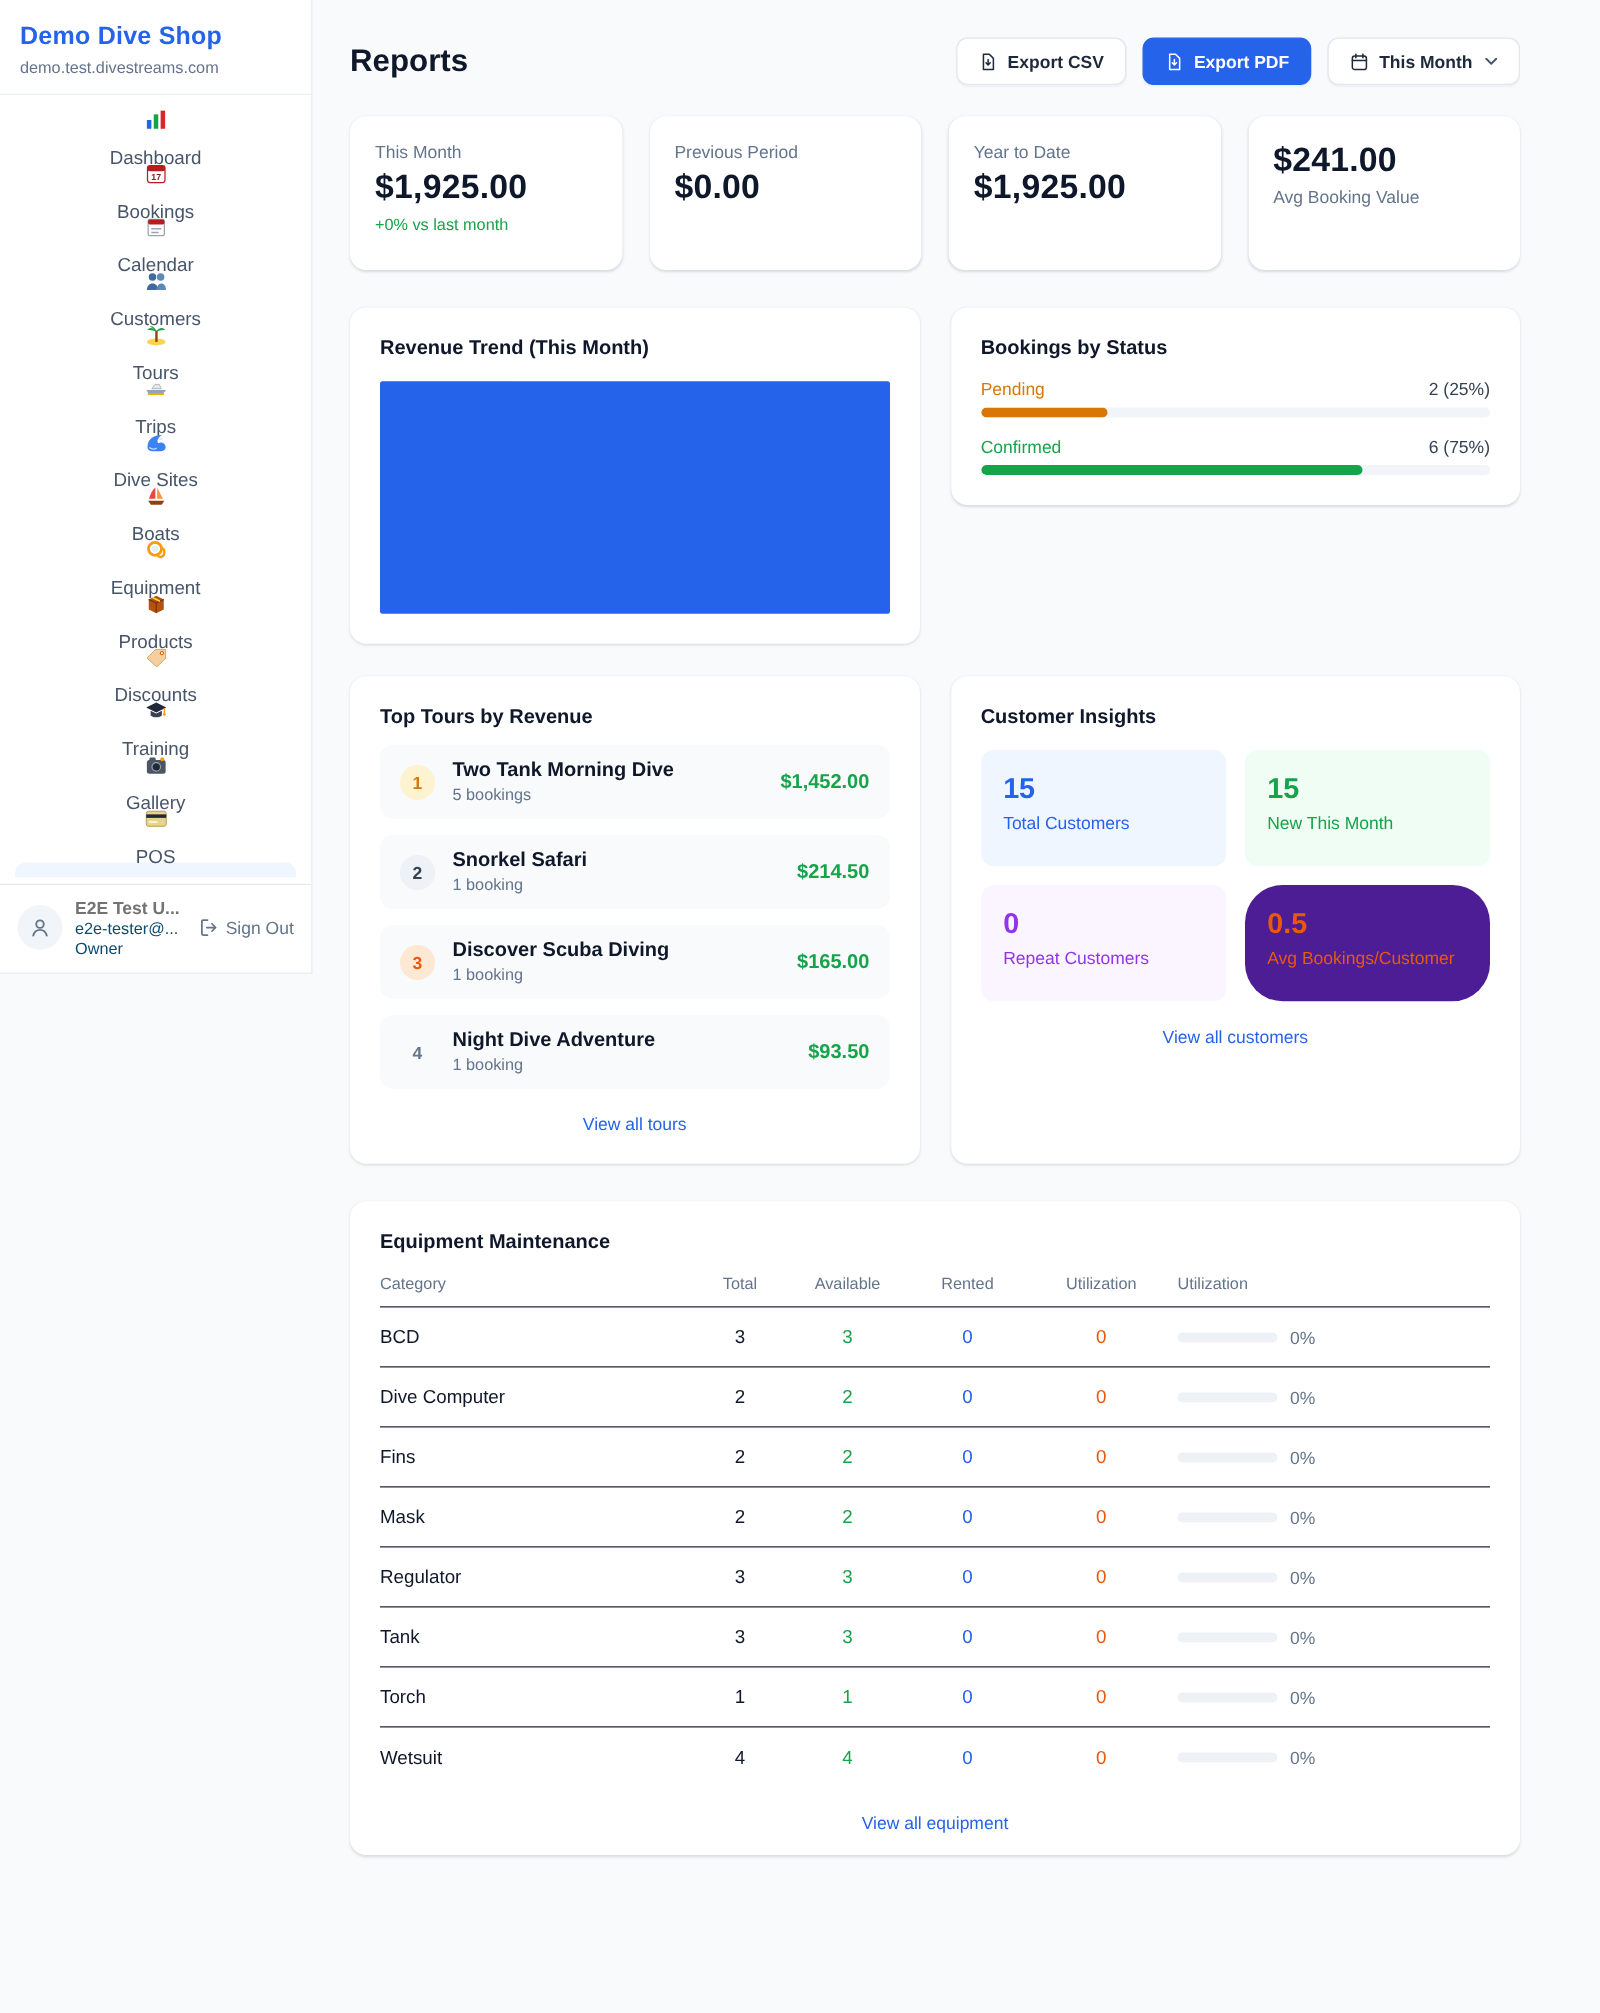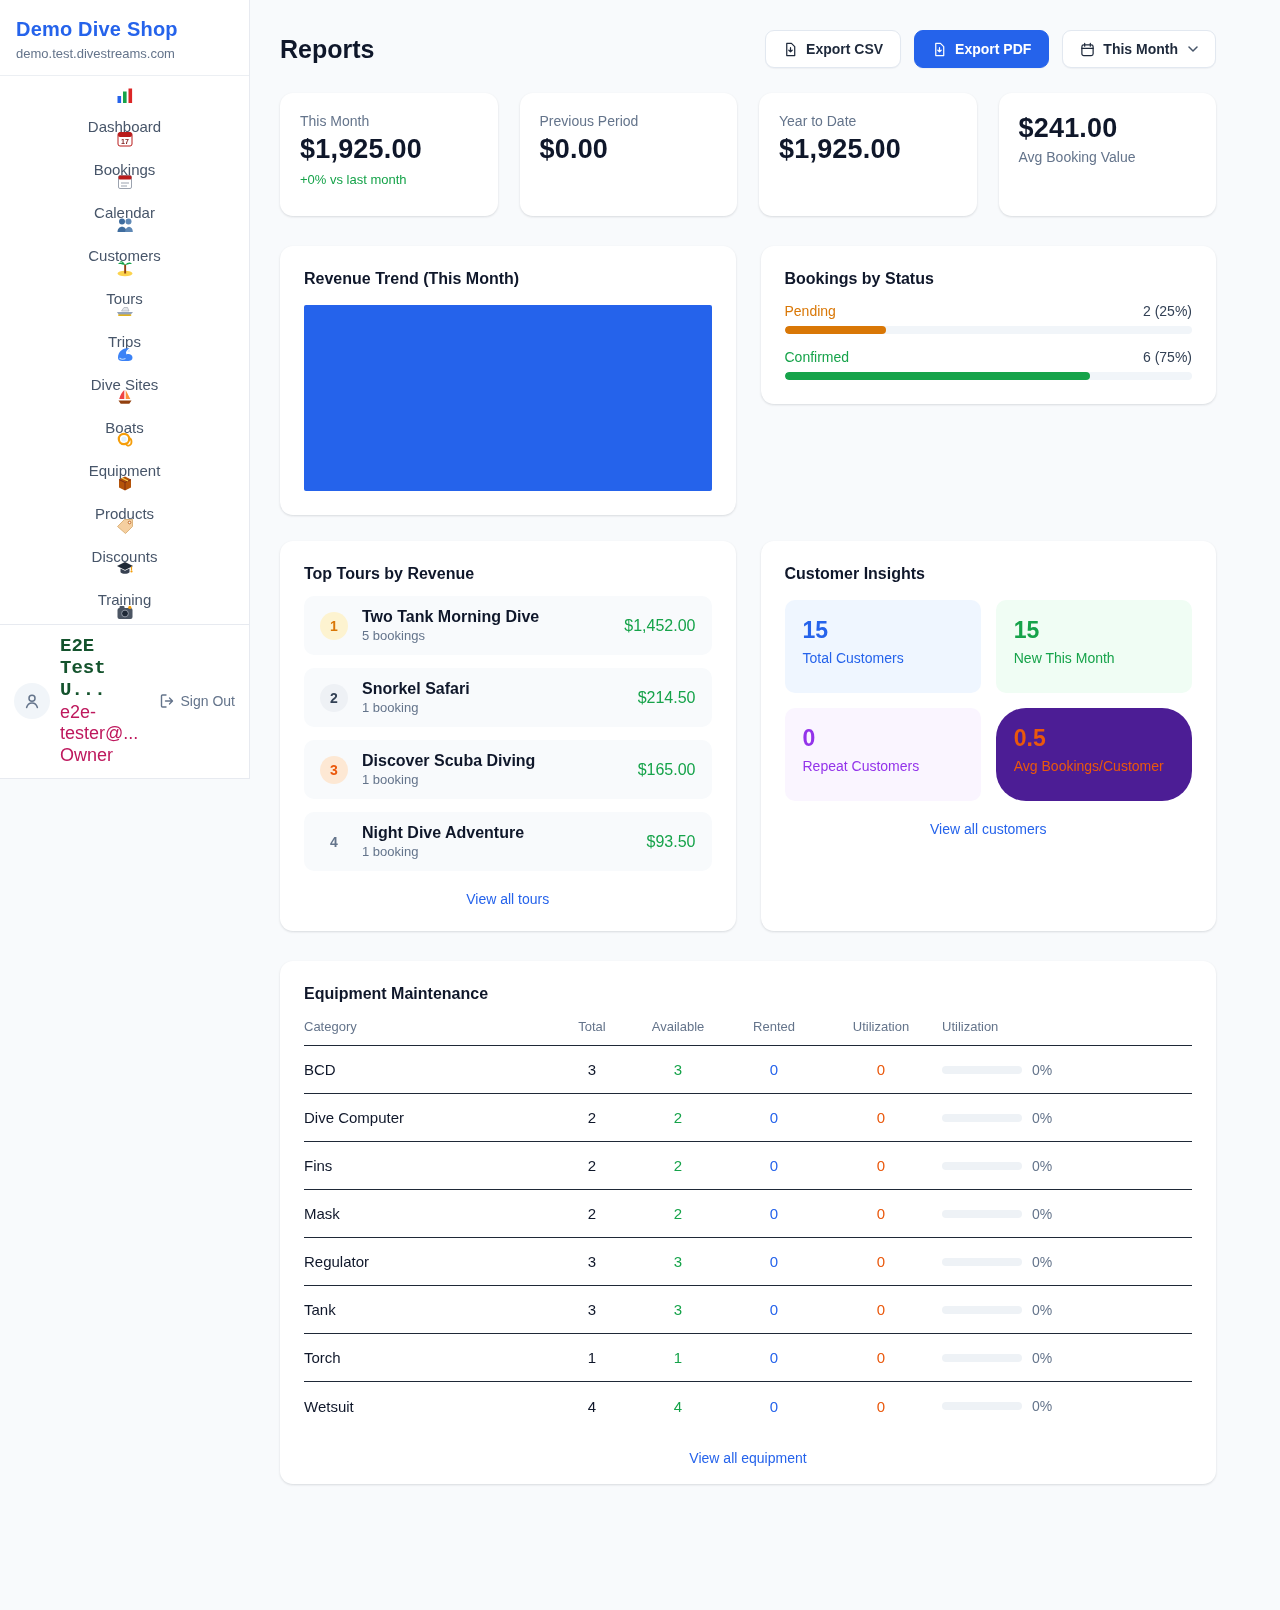"$1,452.00" .tour-revenue { font-weight: 400 -> 700 }
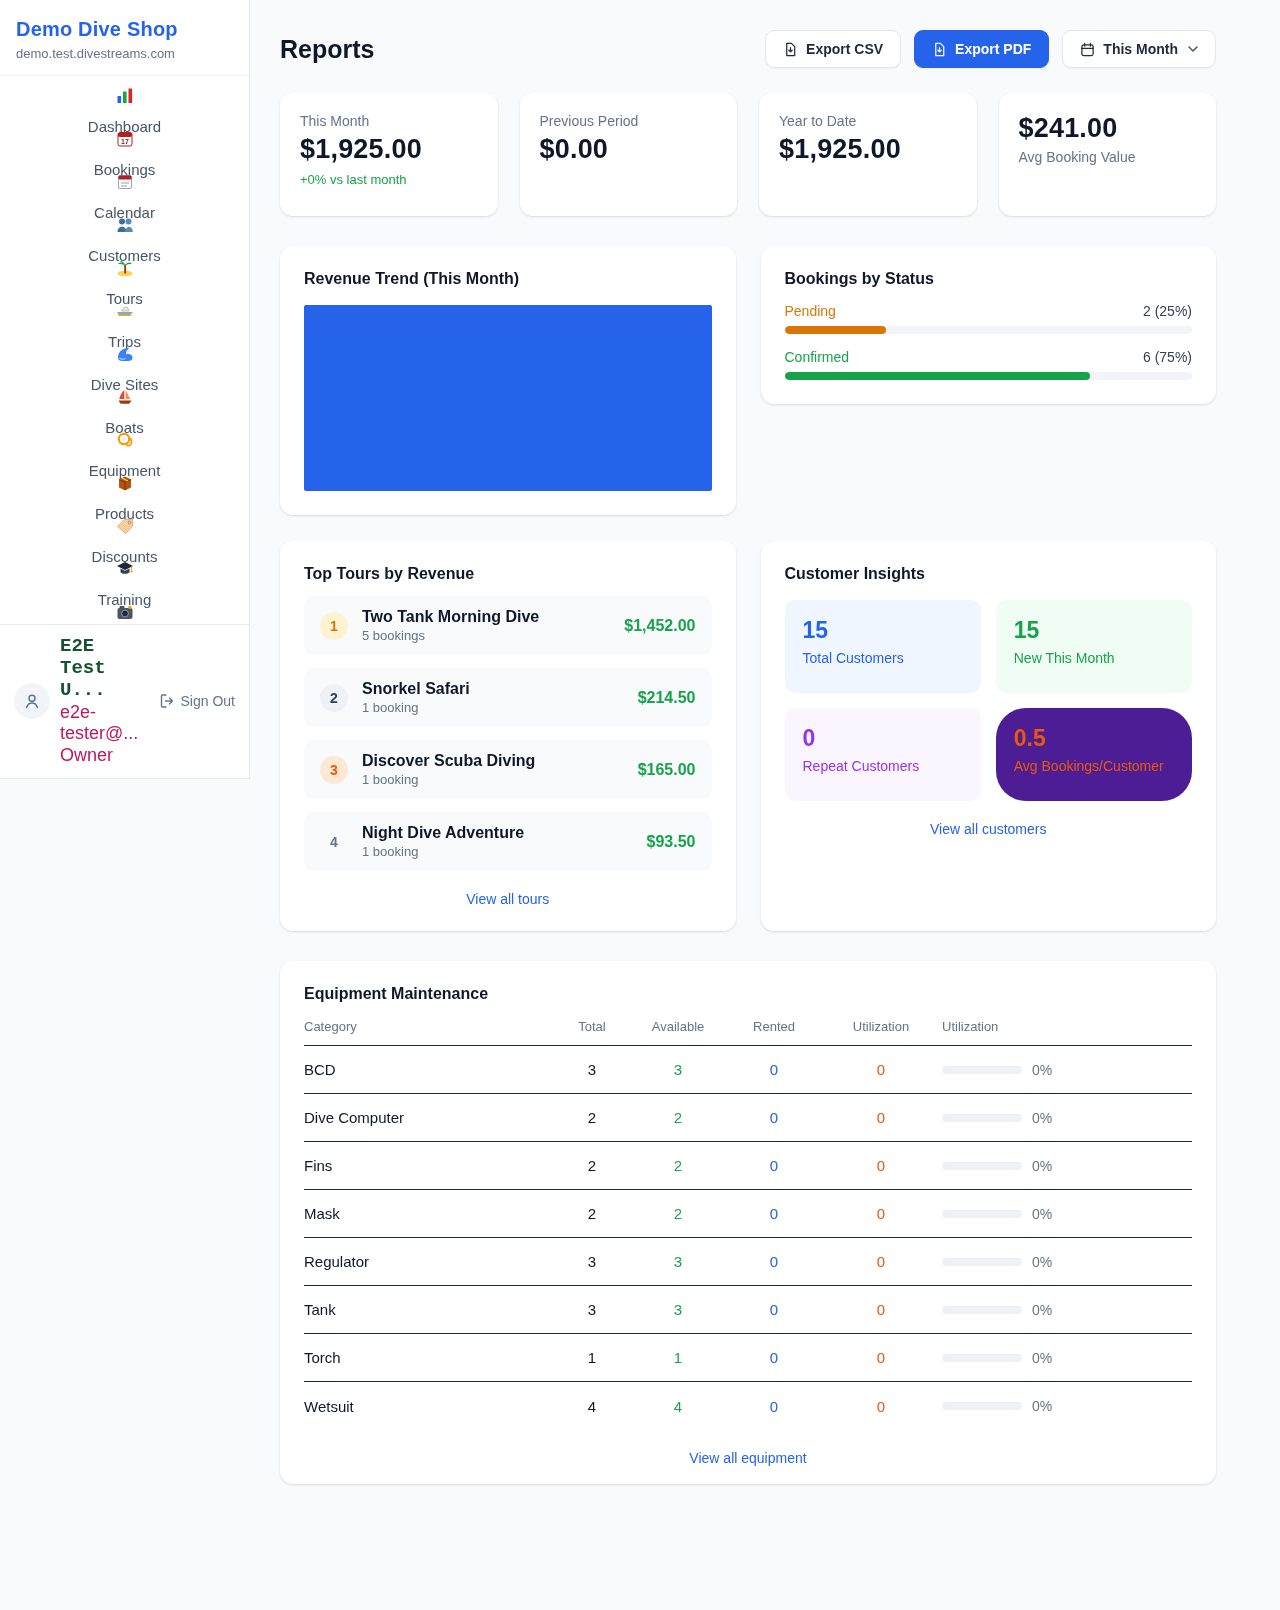"E2E Test U..." .user-name { color: #14532d -> #737373; font-family: Liberation Mono, monospace -> none; font-size: 19px -> 14px }
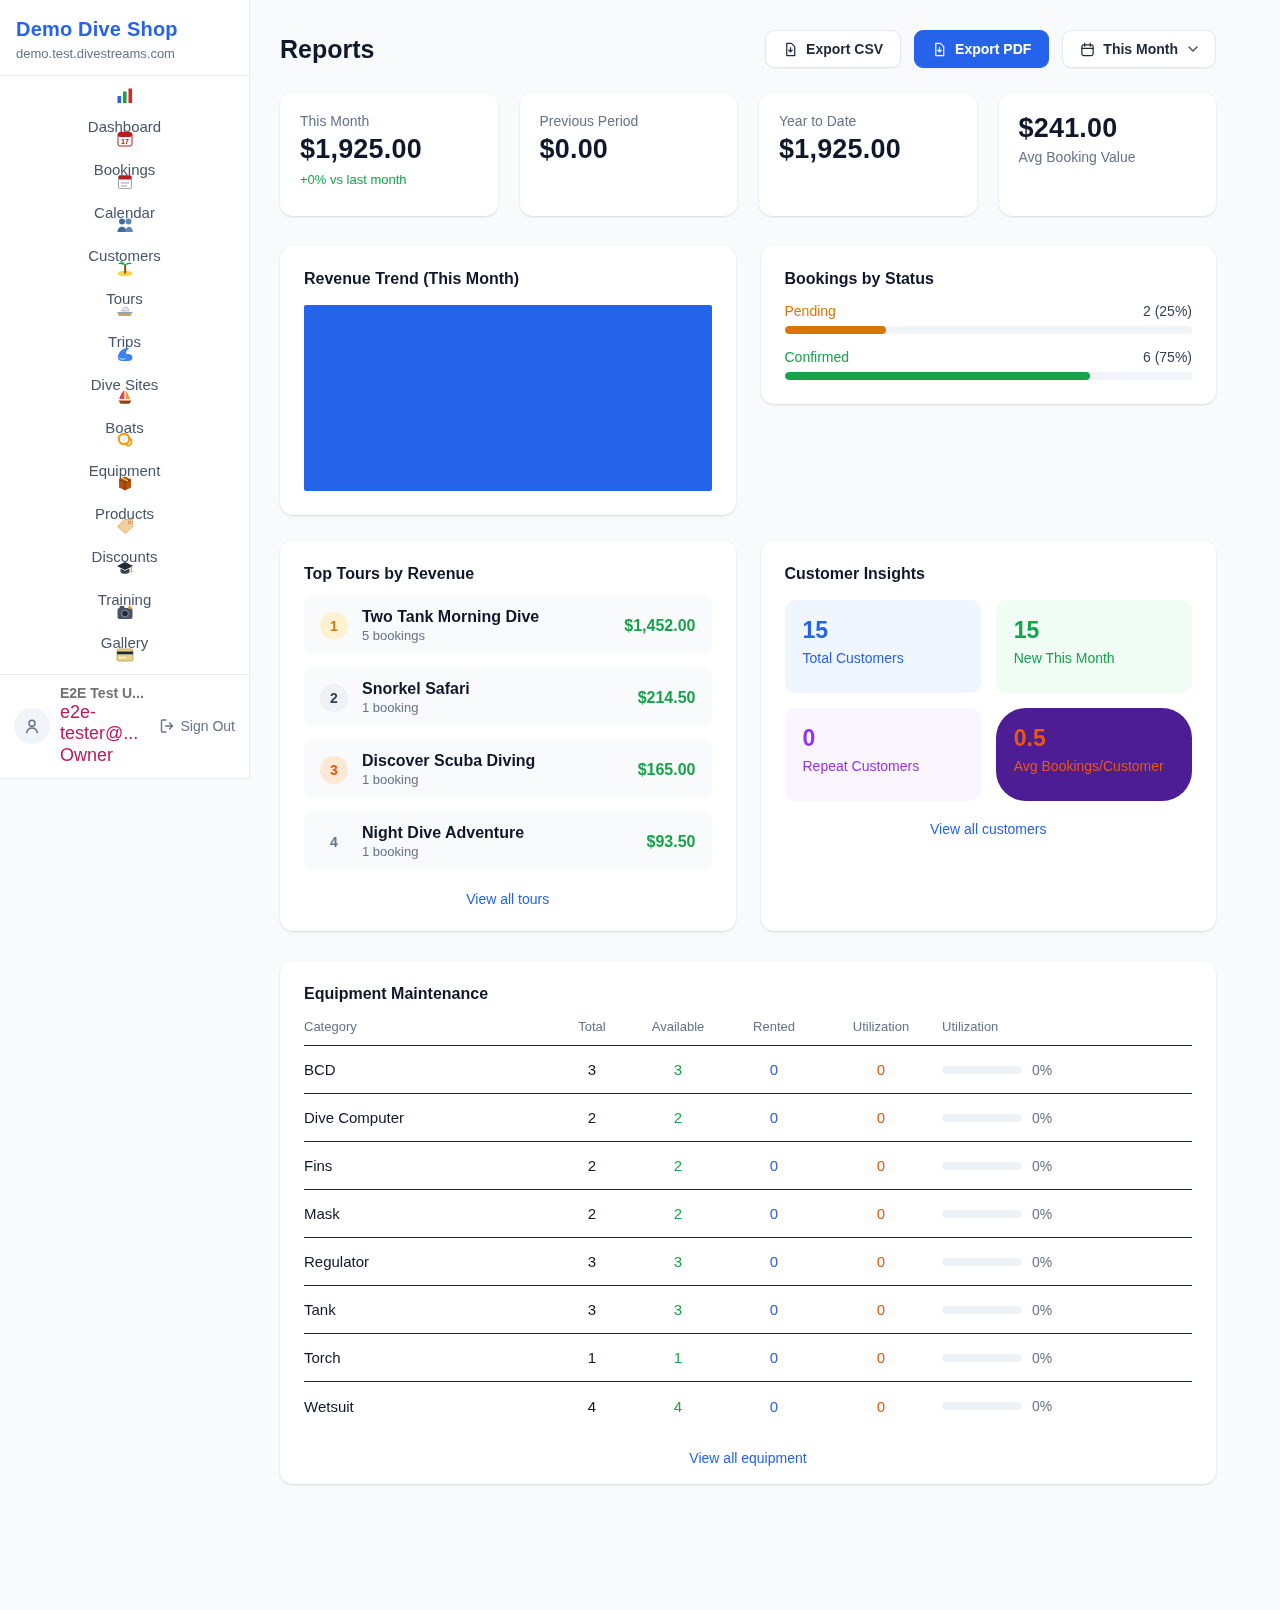"e2e-tester@..." .user-email,.user-role { color: #be185d -> #0c4a6e; font-size: 18px -> 13px }
